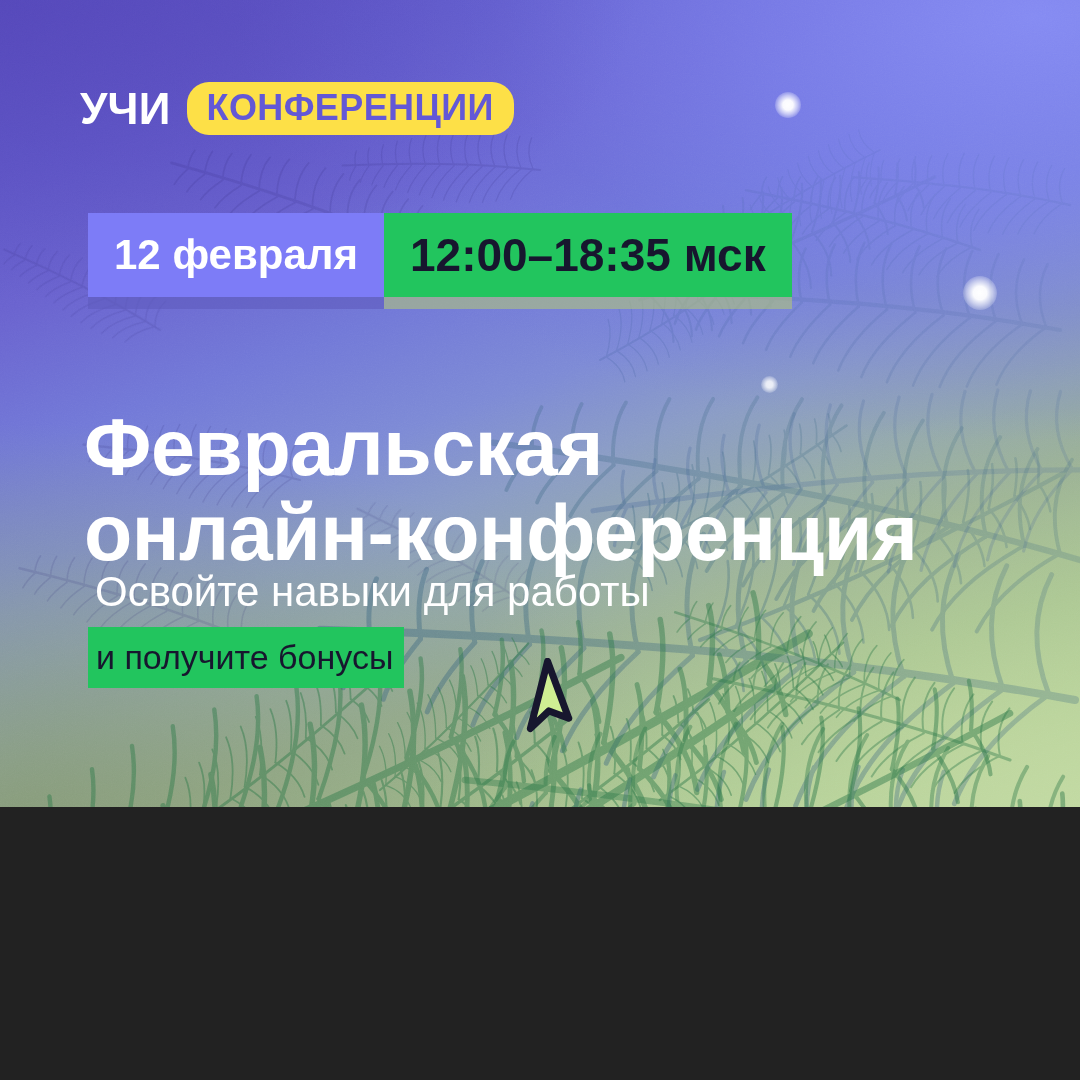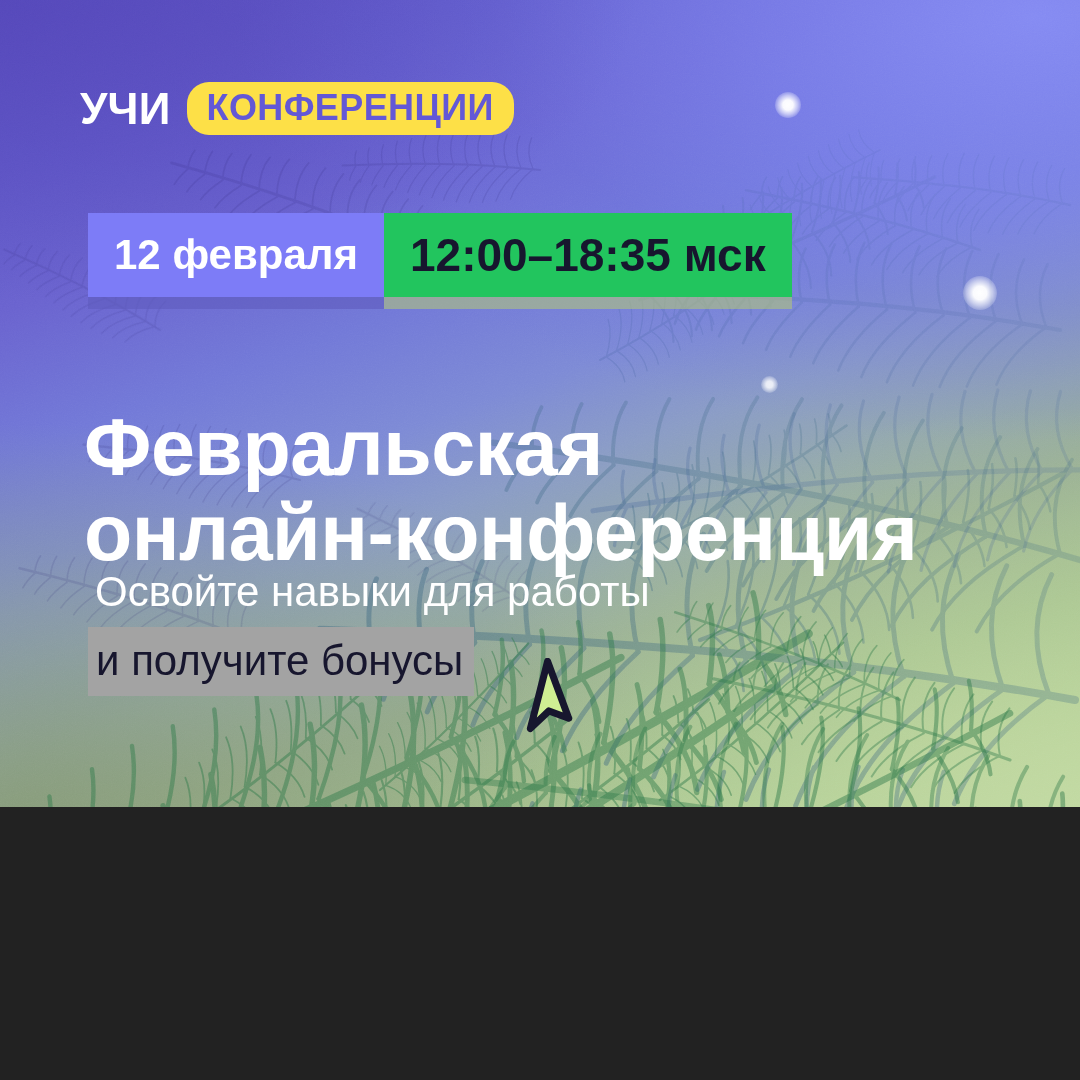"и получите бонусы" .sub-line-2 { background: #a3a3a3 -> #22c55e; font-size: 42px -> 34px }
